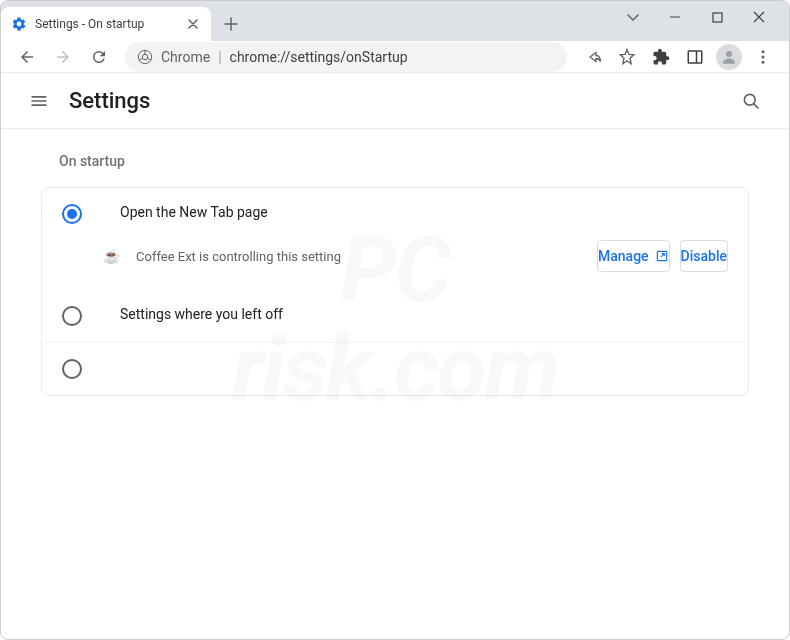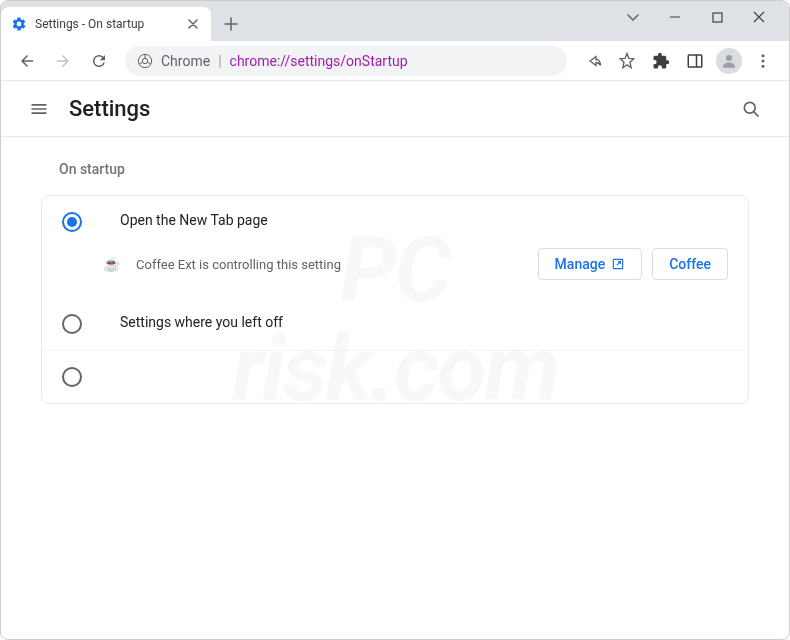"Chrome" .toolbar { height: 40px -> 32px }
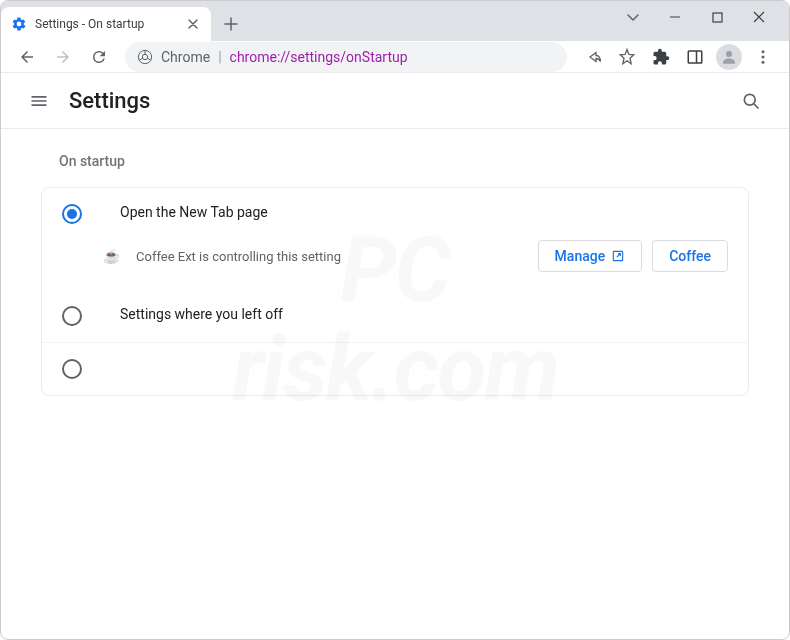"chrome://settings/onStartup" .omni-path { color: #a21caf -> #404040 }
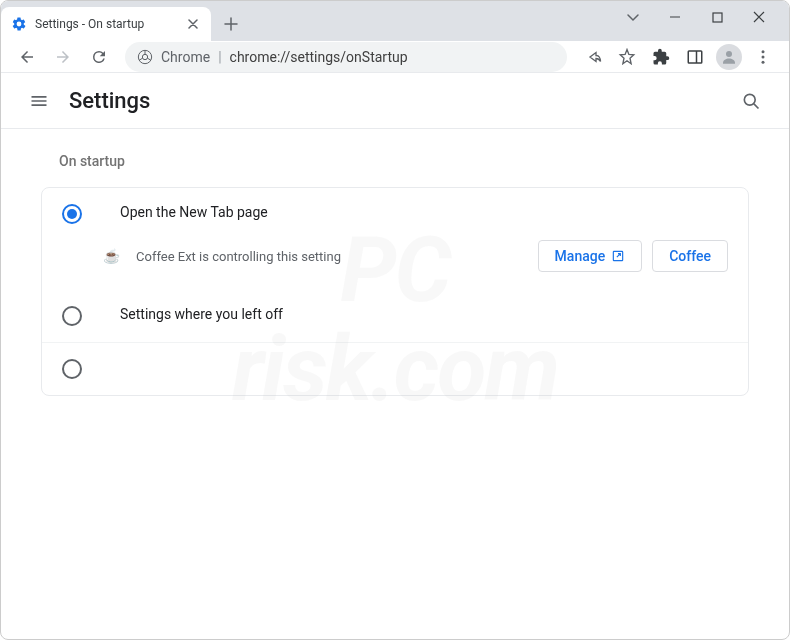"Manage" .outline-btn { padding: 7px 16px -> 7px 0 }
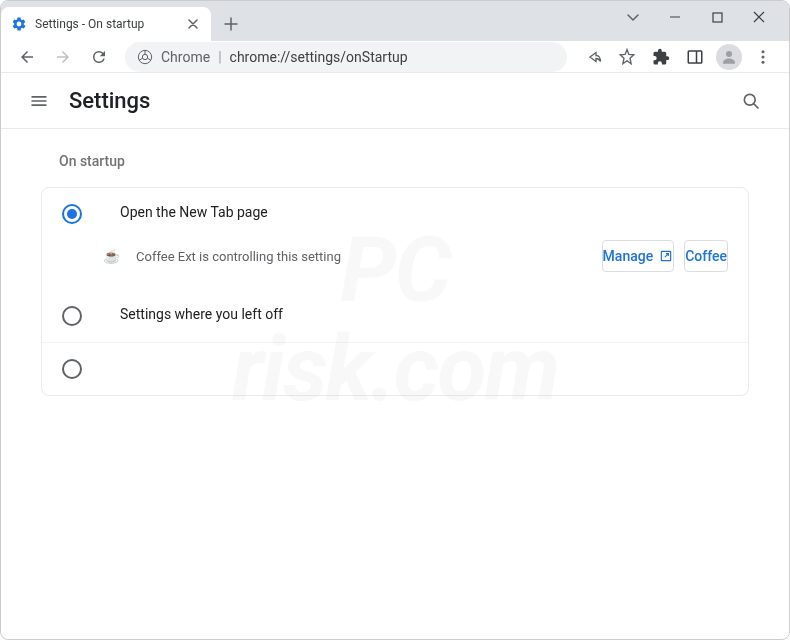"Coffee" span { text: Coffee -> Disable }
